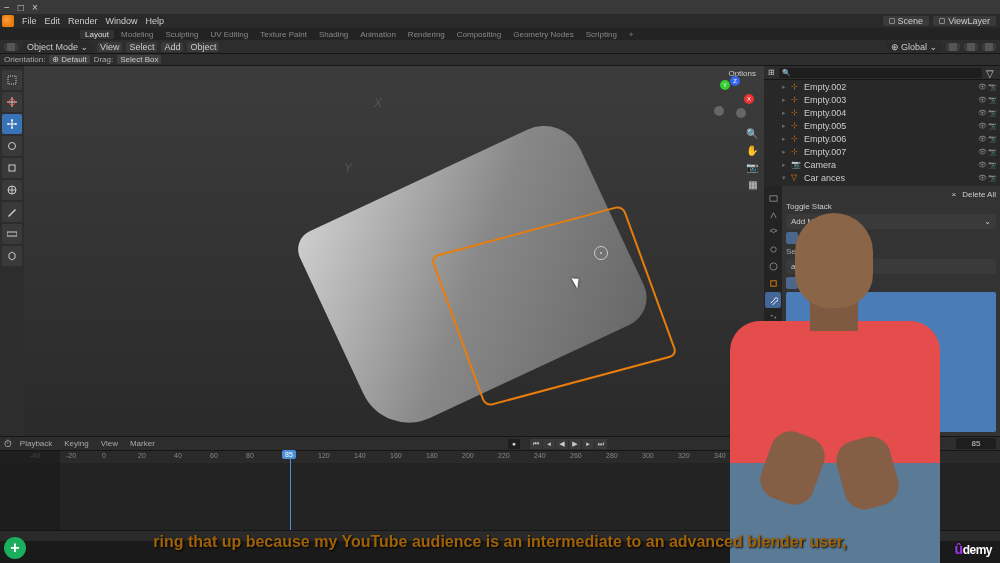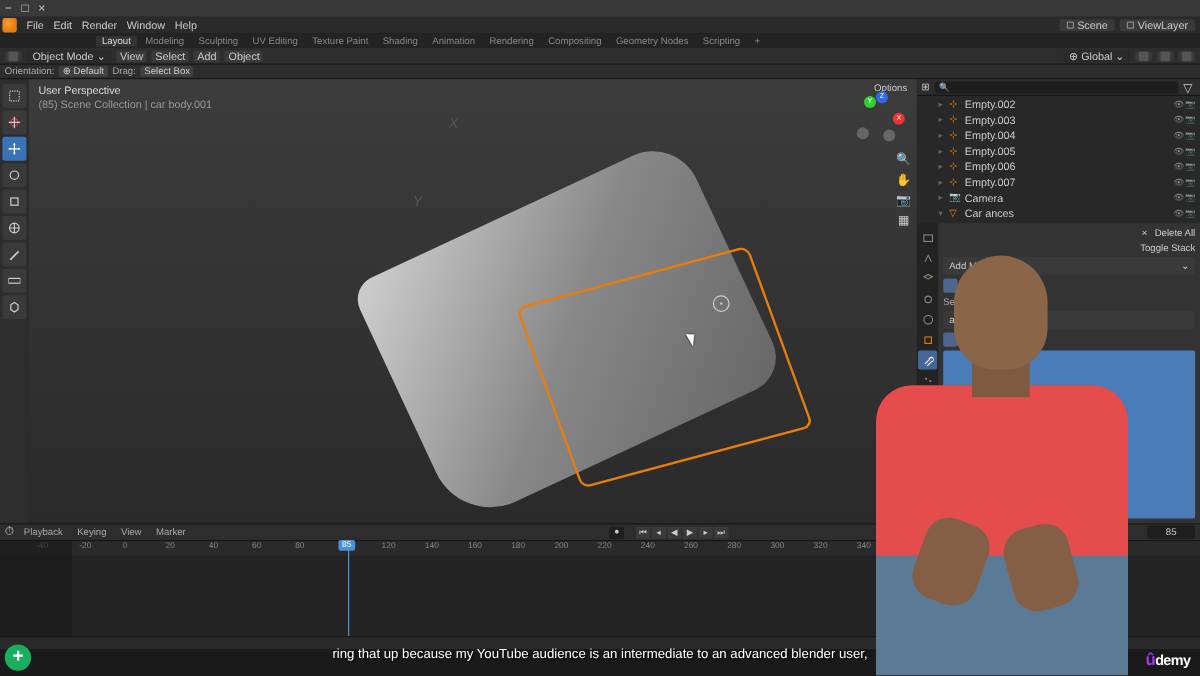"User Perspective" div.viewport-info { html: <div> <div>User Perspective</div> <div>(85) Scene Collection | car body.001</div> </div> -> none }
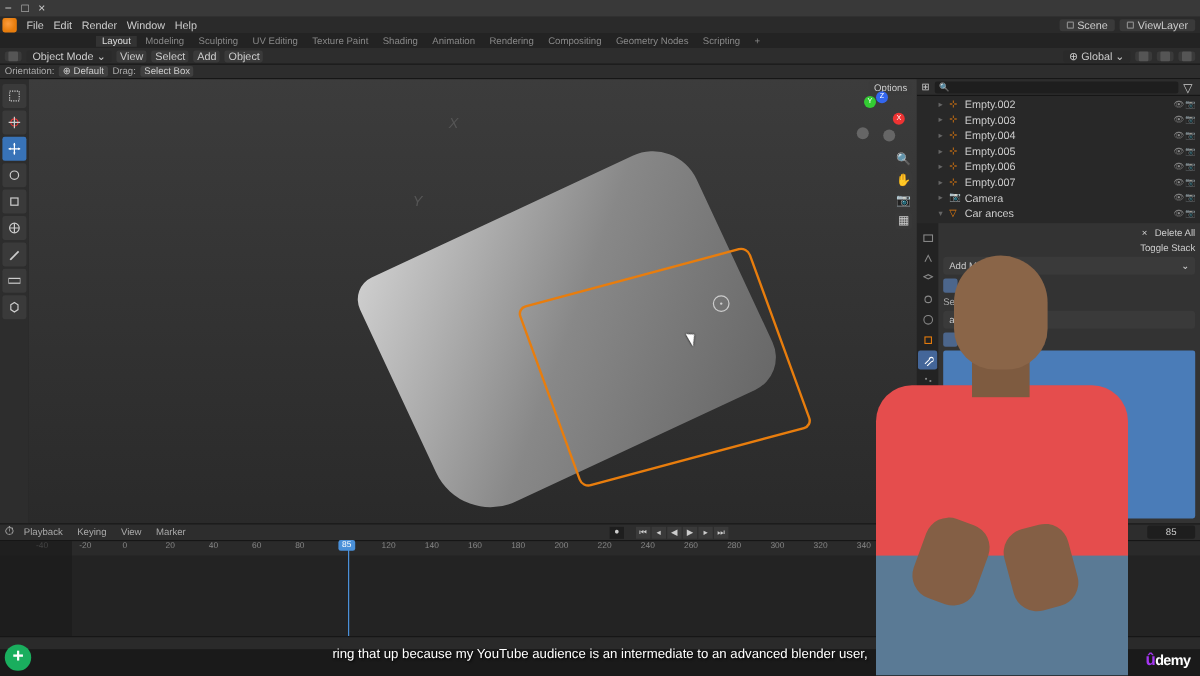"Toggle Stack" div { text-align: right -> left }
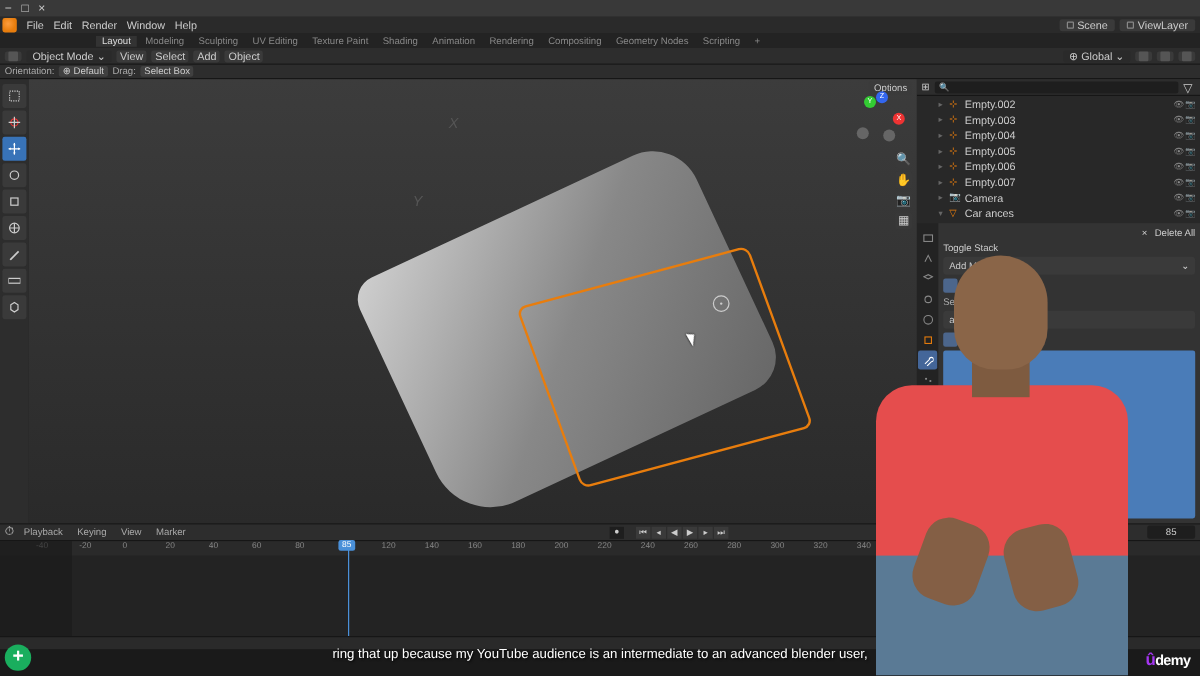"ring that up because my" .subtitle .en { color: #ffffff -> #a16207; font-size: 11px -> 16px; font-weight: 400 -> 700 }
